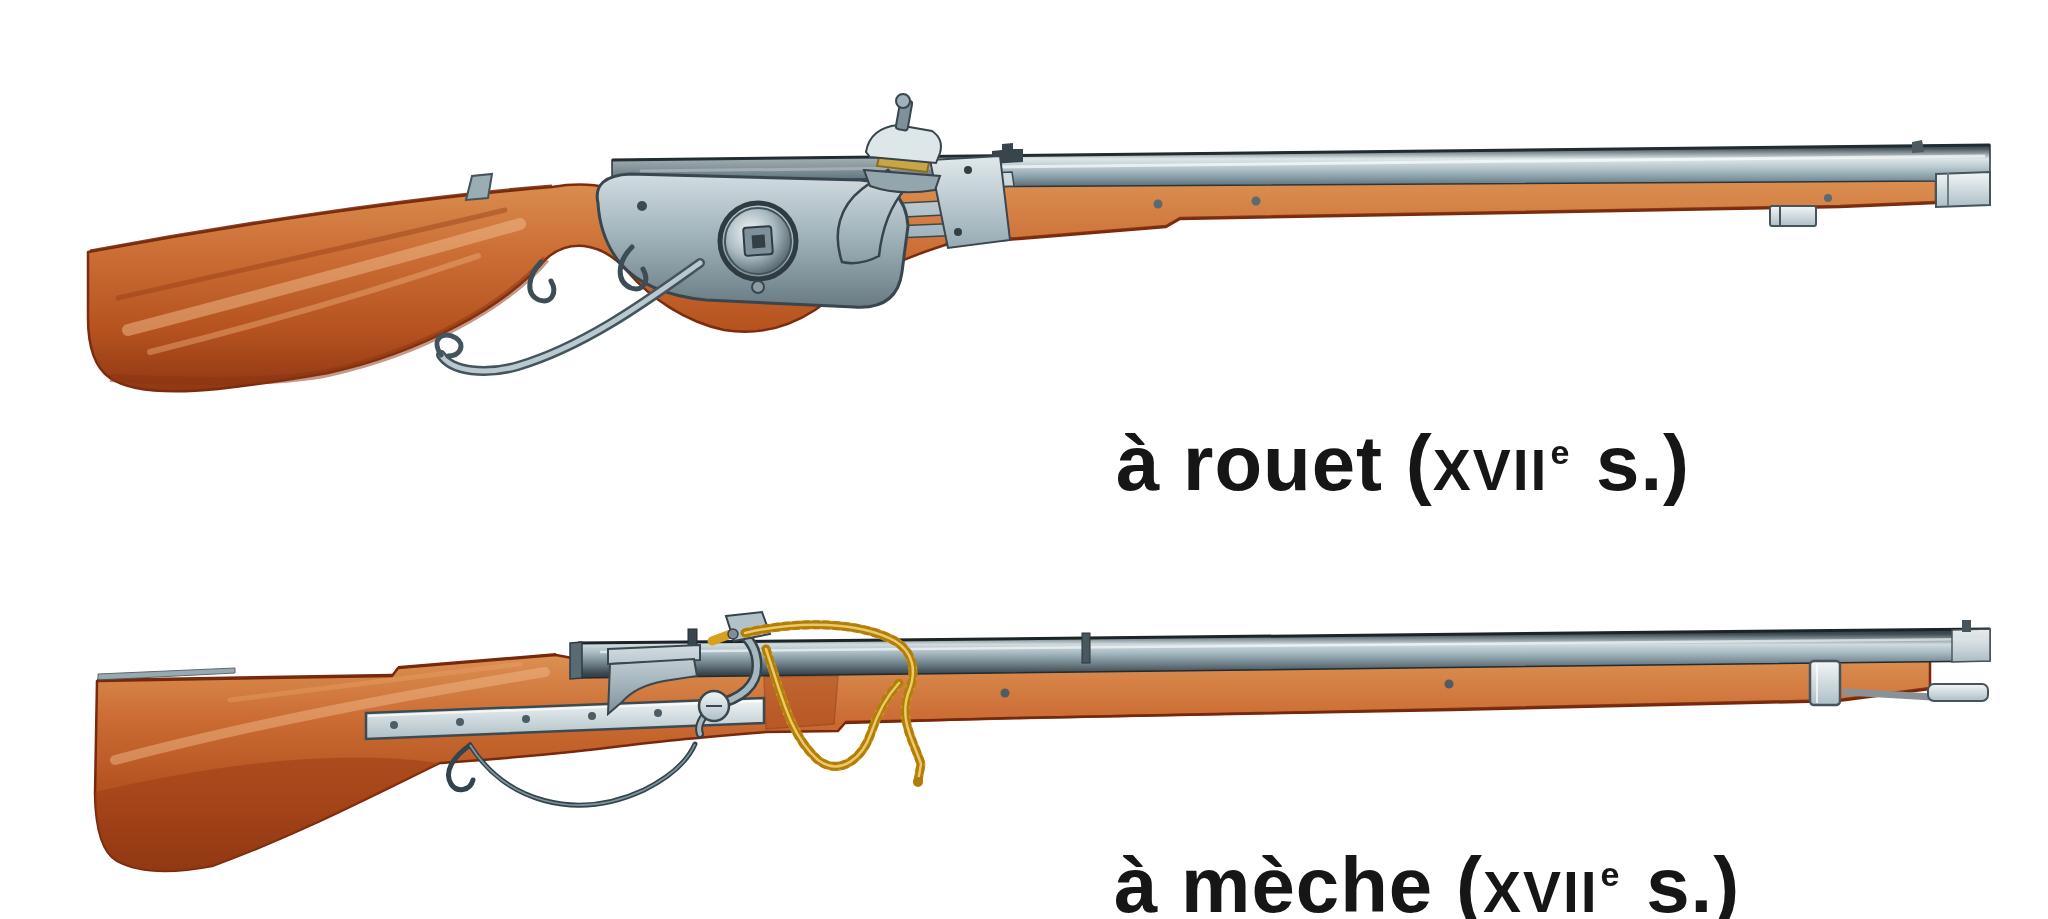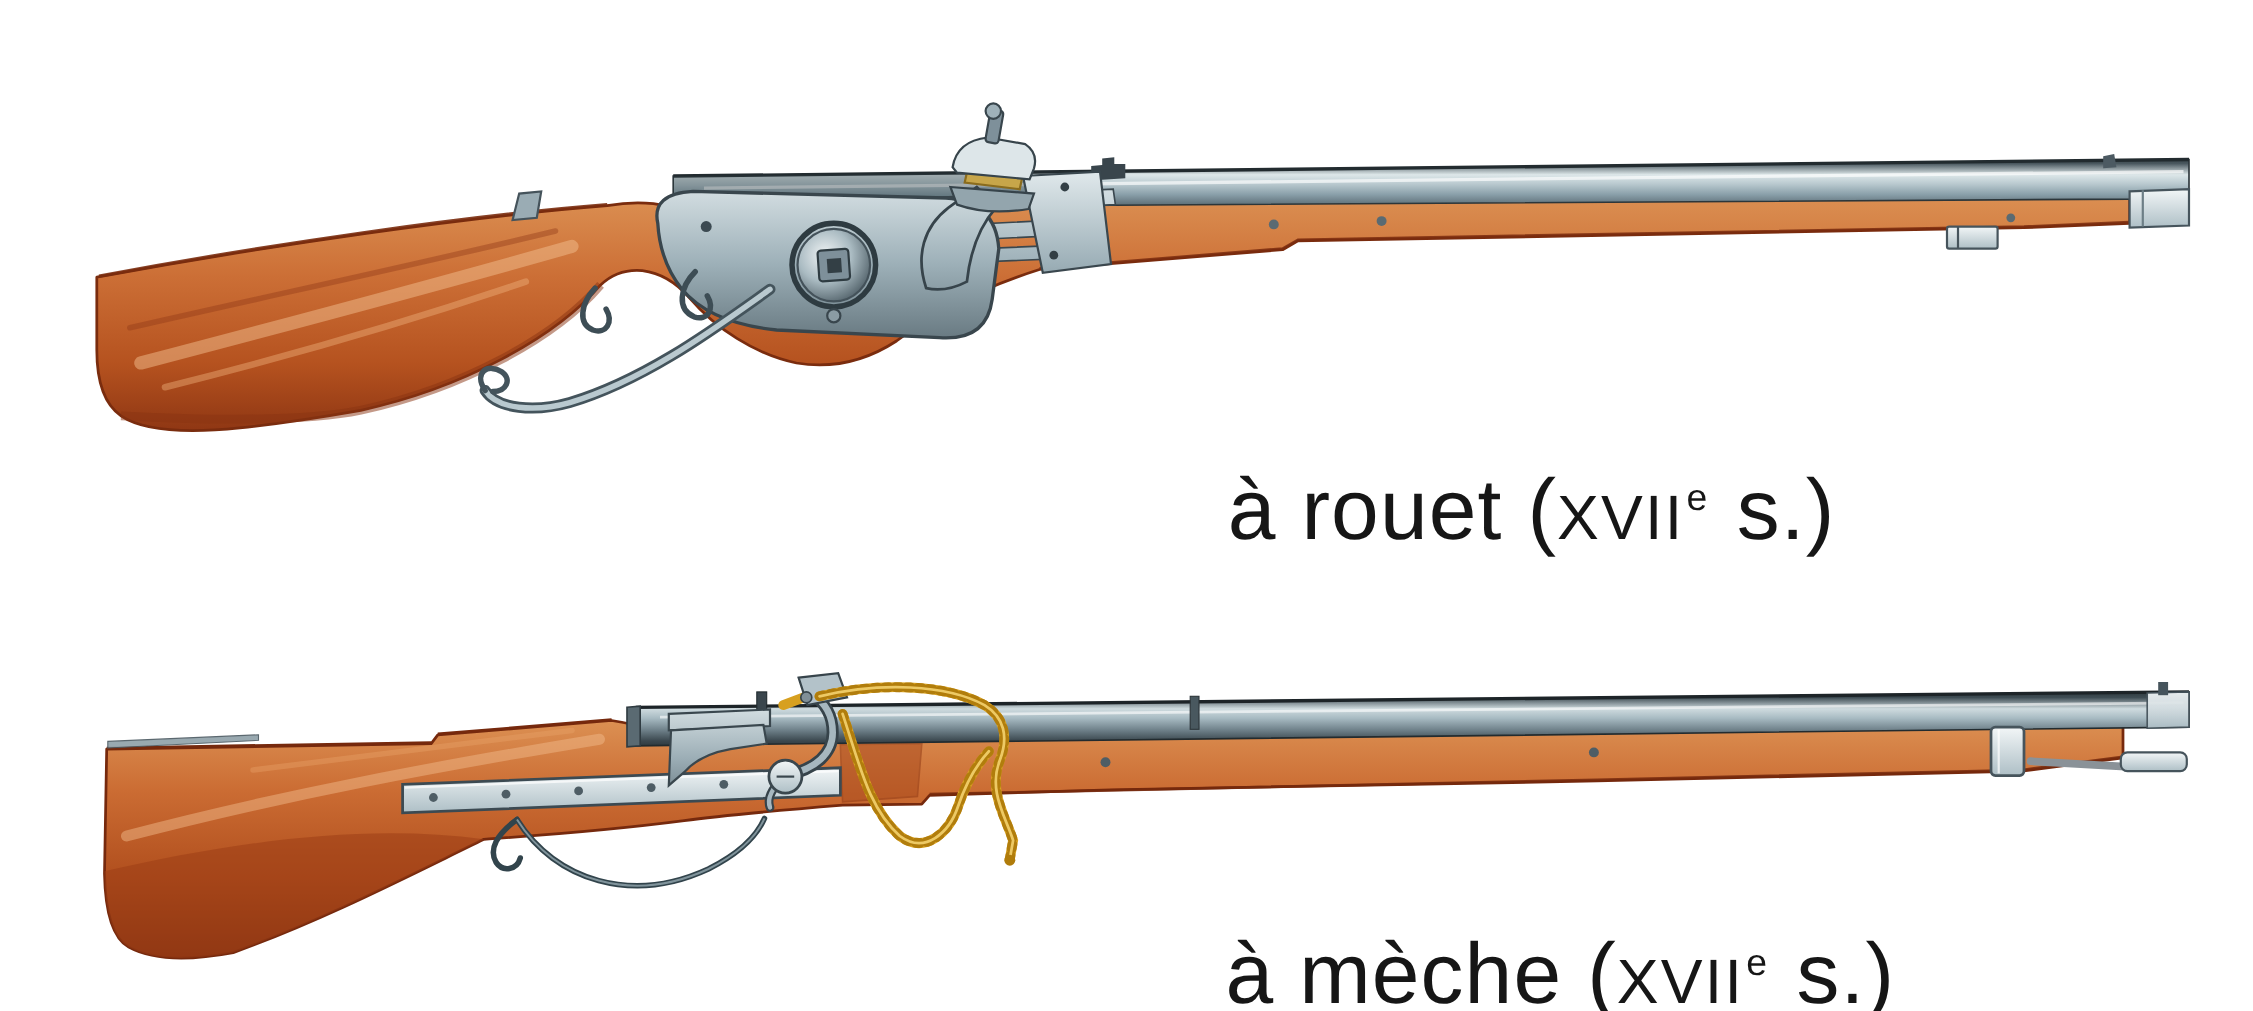"à rouet (XVIIe s.)" .caption { font-weight: 400 -> 700 }
